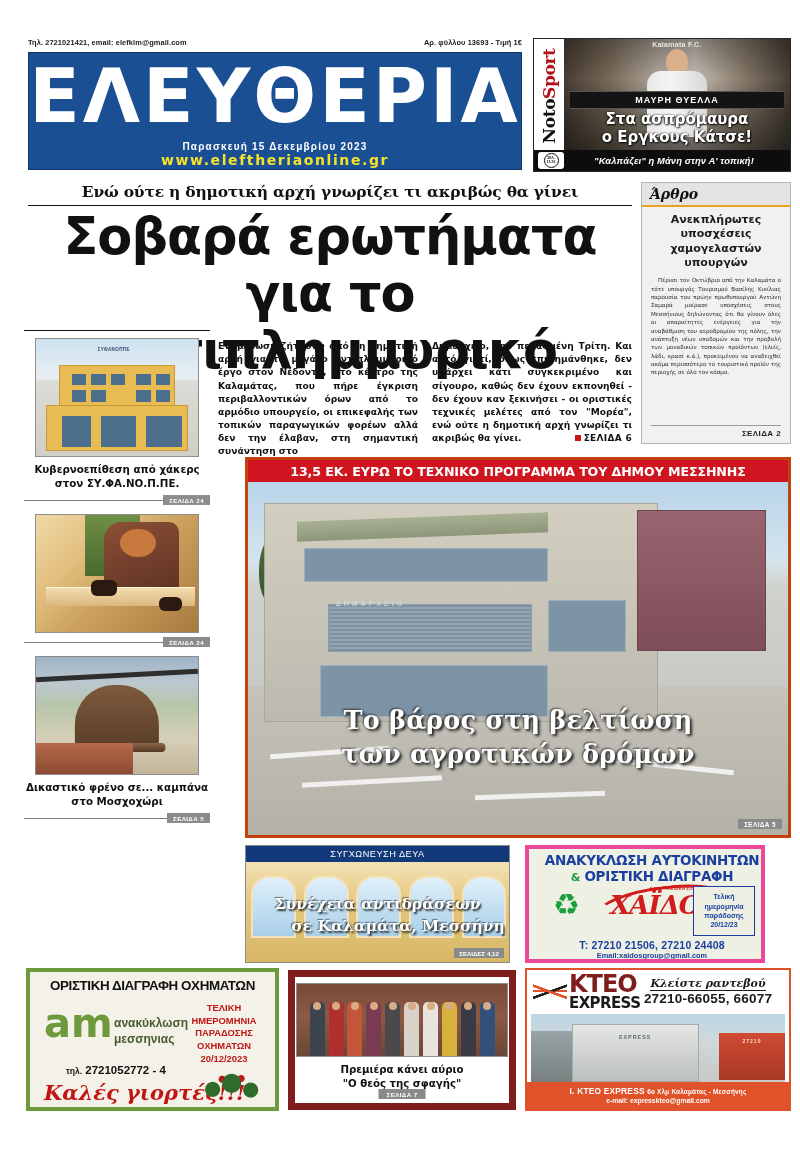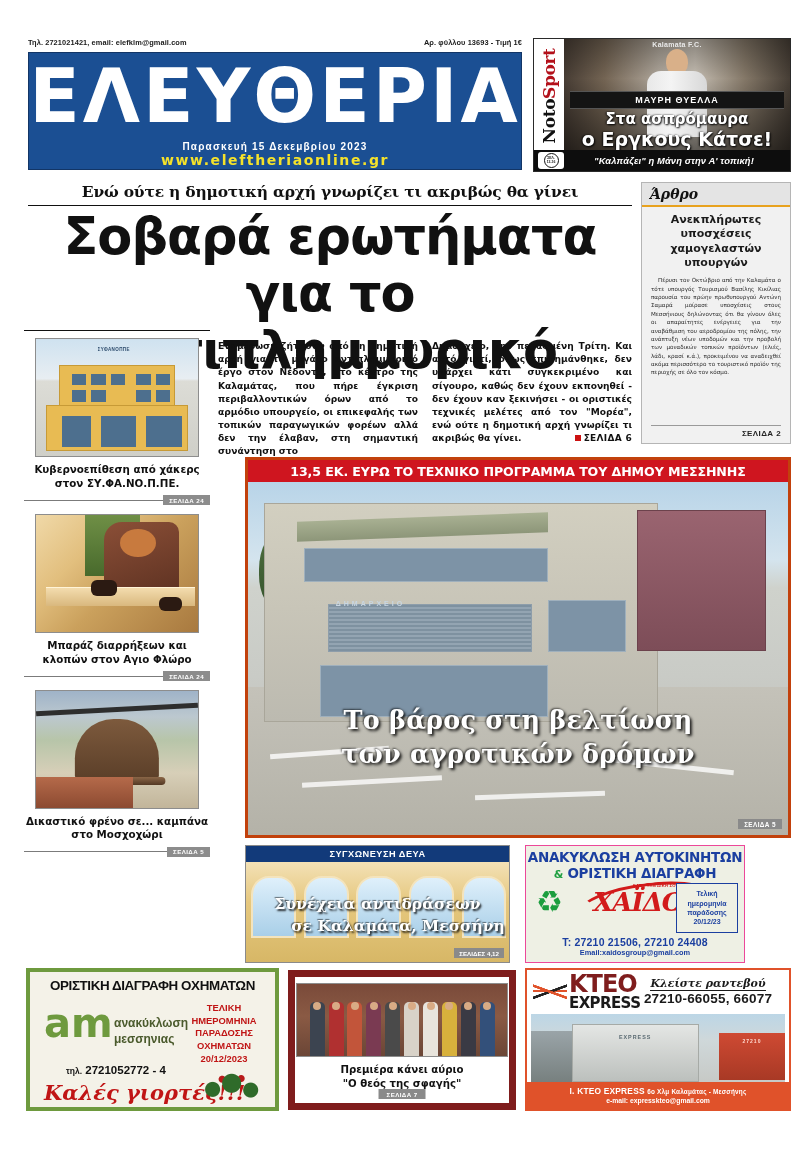"ο Εργκους Κάτσε!" .sportad .l2 { font-size: 19px -> 15px }
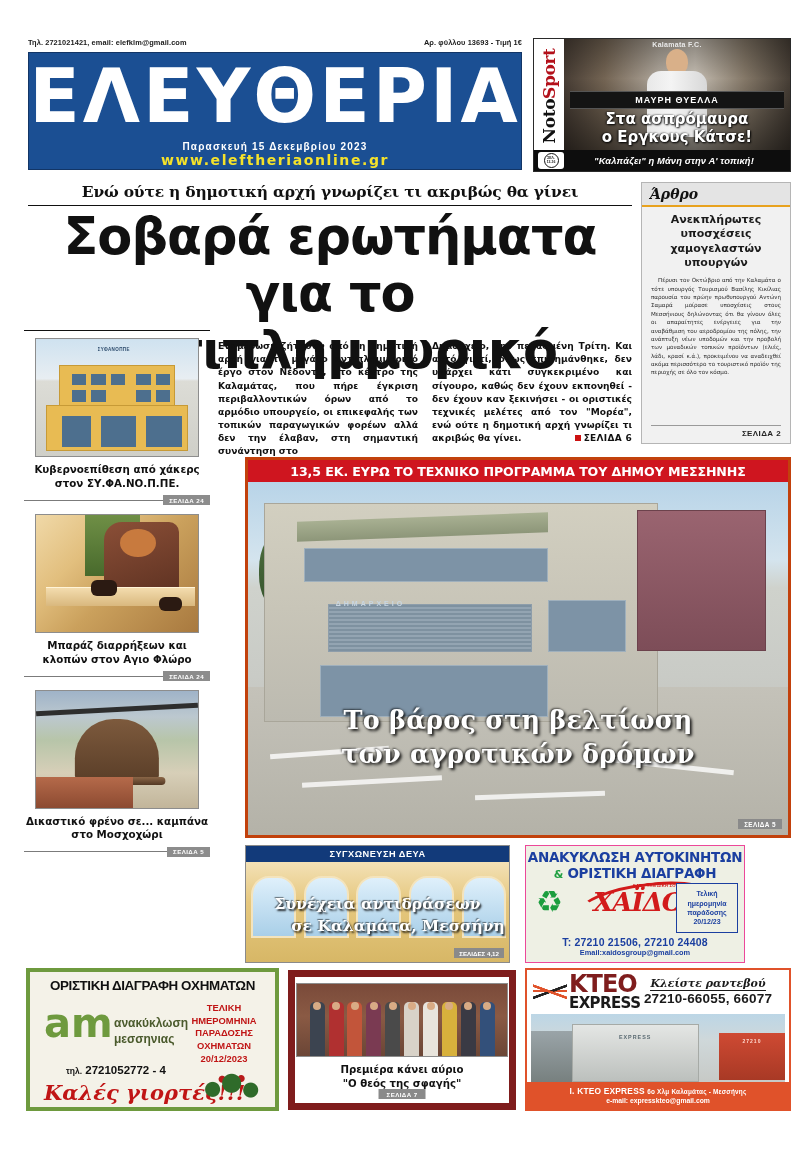"Μπαράζ διαρρήξεων και κλοπών στον" div.cap { html: <div>Μπαράζ διαρρήξεων και κλοπών στον Αγιο Φλώρο</div> -> none }
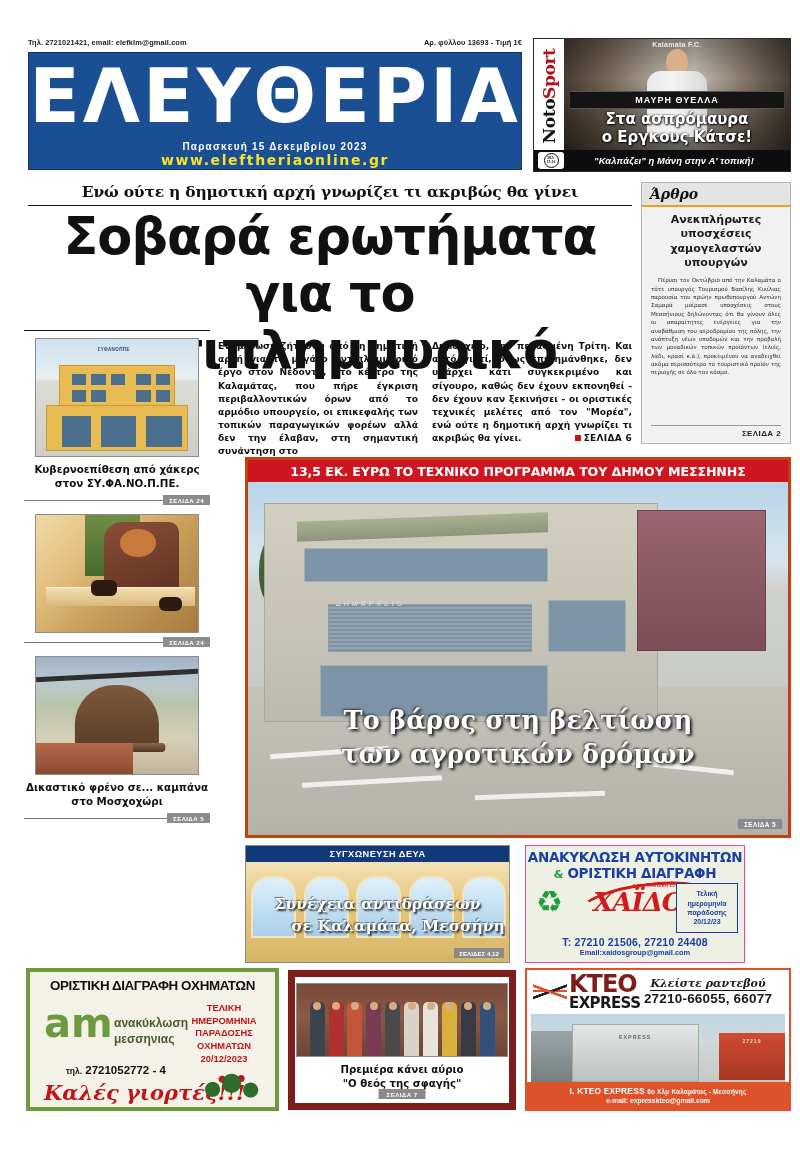"ΣΥΓΧΩΝΕΥΣΗ ΔΕΥΑ" .deya .hd { font-weight: bold -> normal }
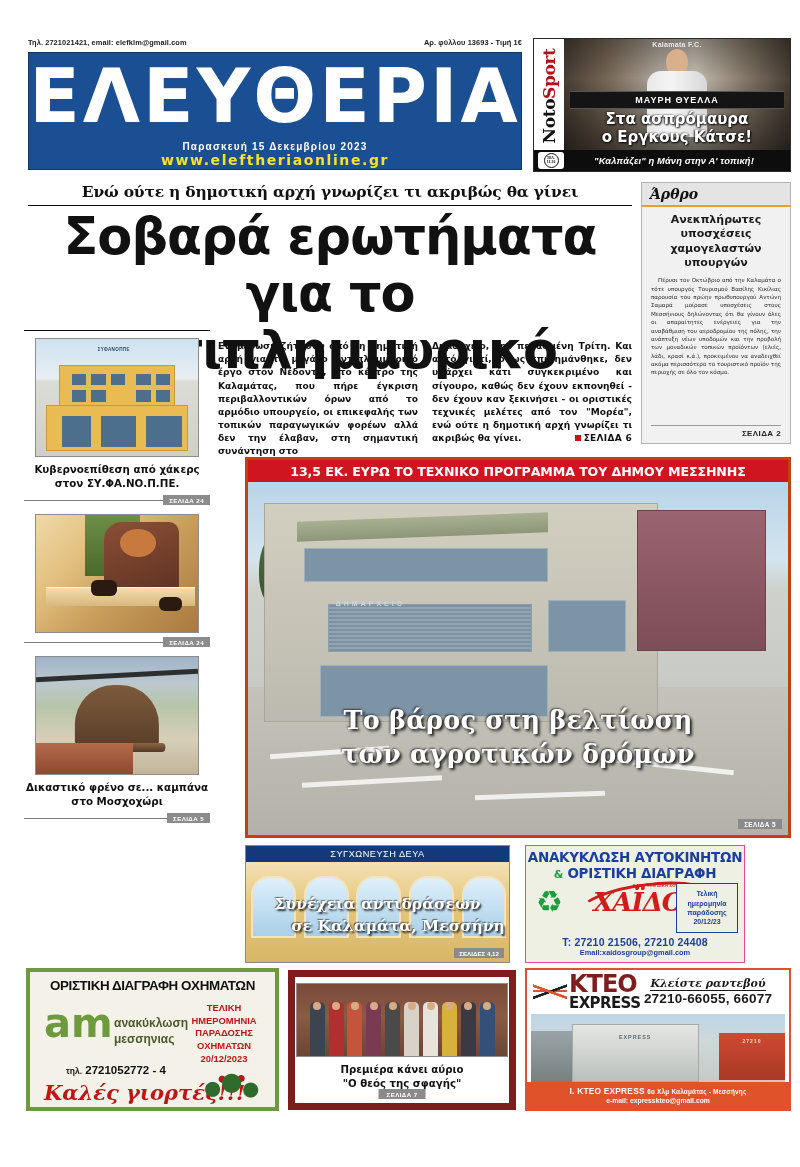"ΑΝΑΚΥΚΛΩΣΗ ΑΥΤΟΚΙΝΗΤΩΝ" .xaidos { border: 1px solid #ec4899 -> 4px solid #ec4899; padding-left: none -> 14px; width: 220px -> 240px }
